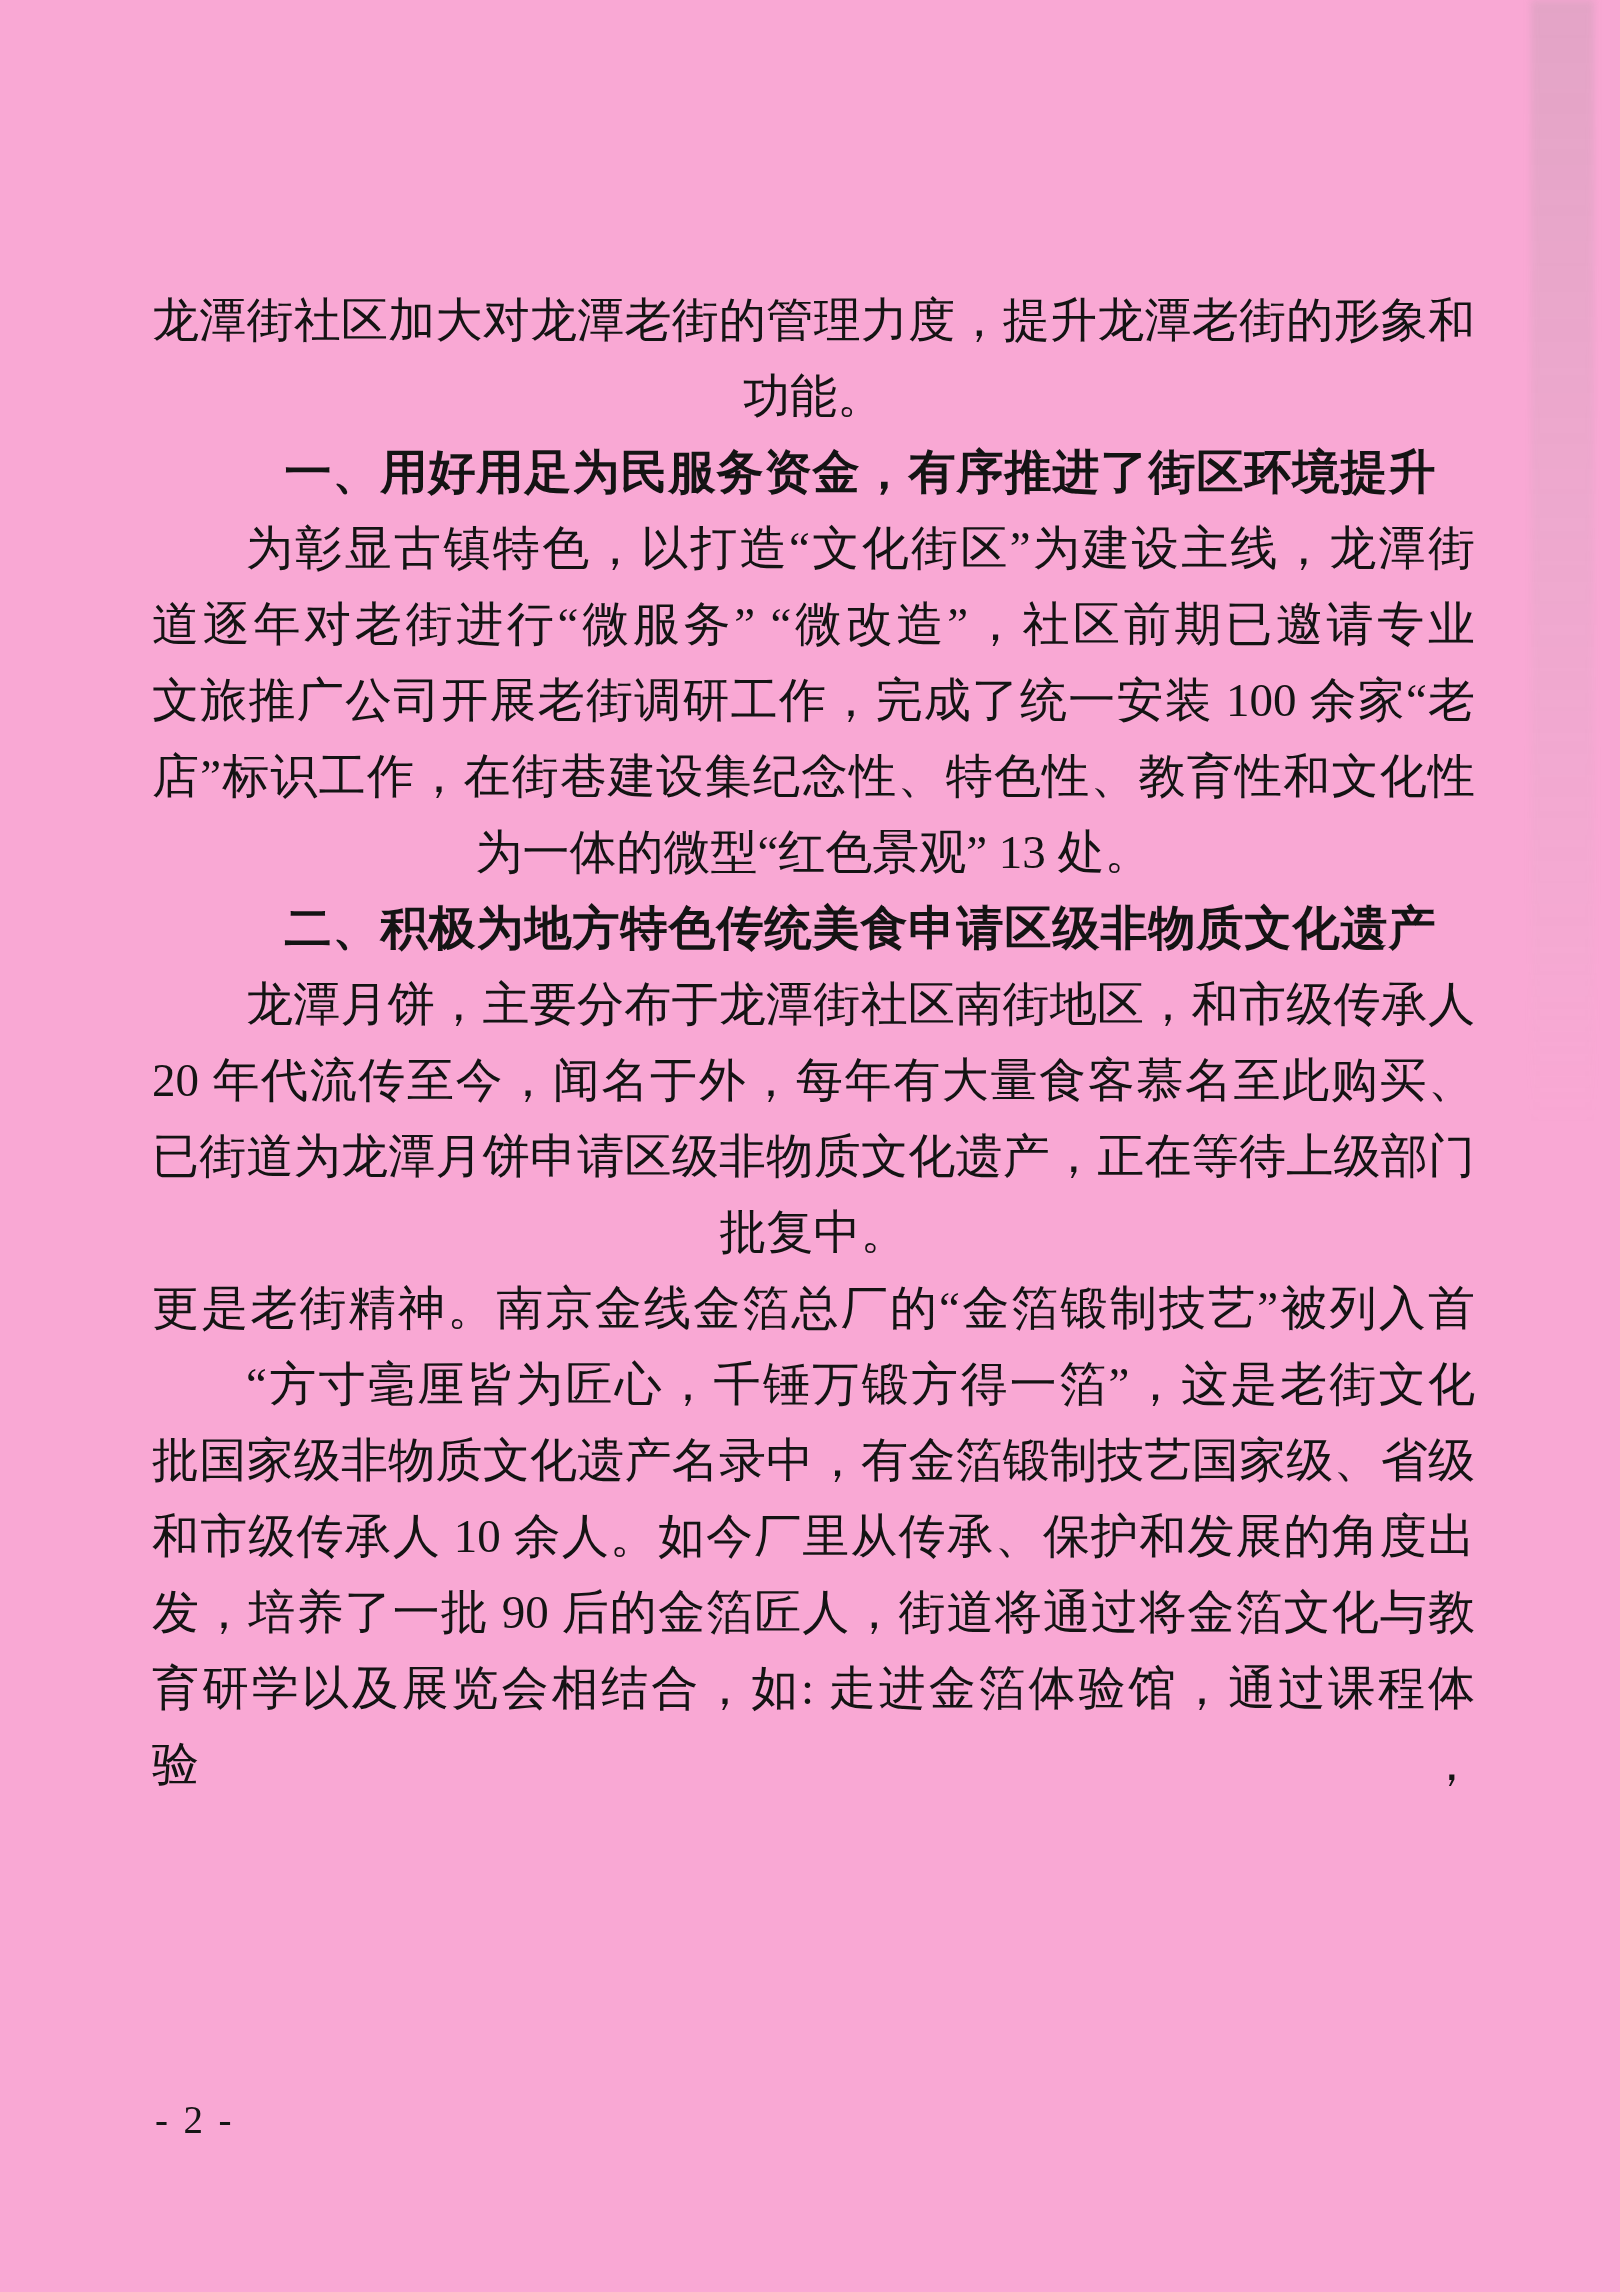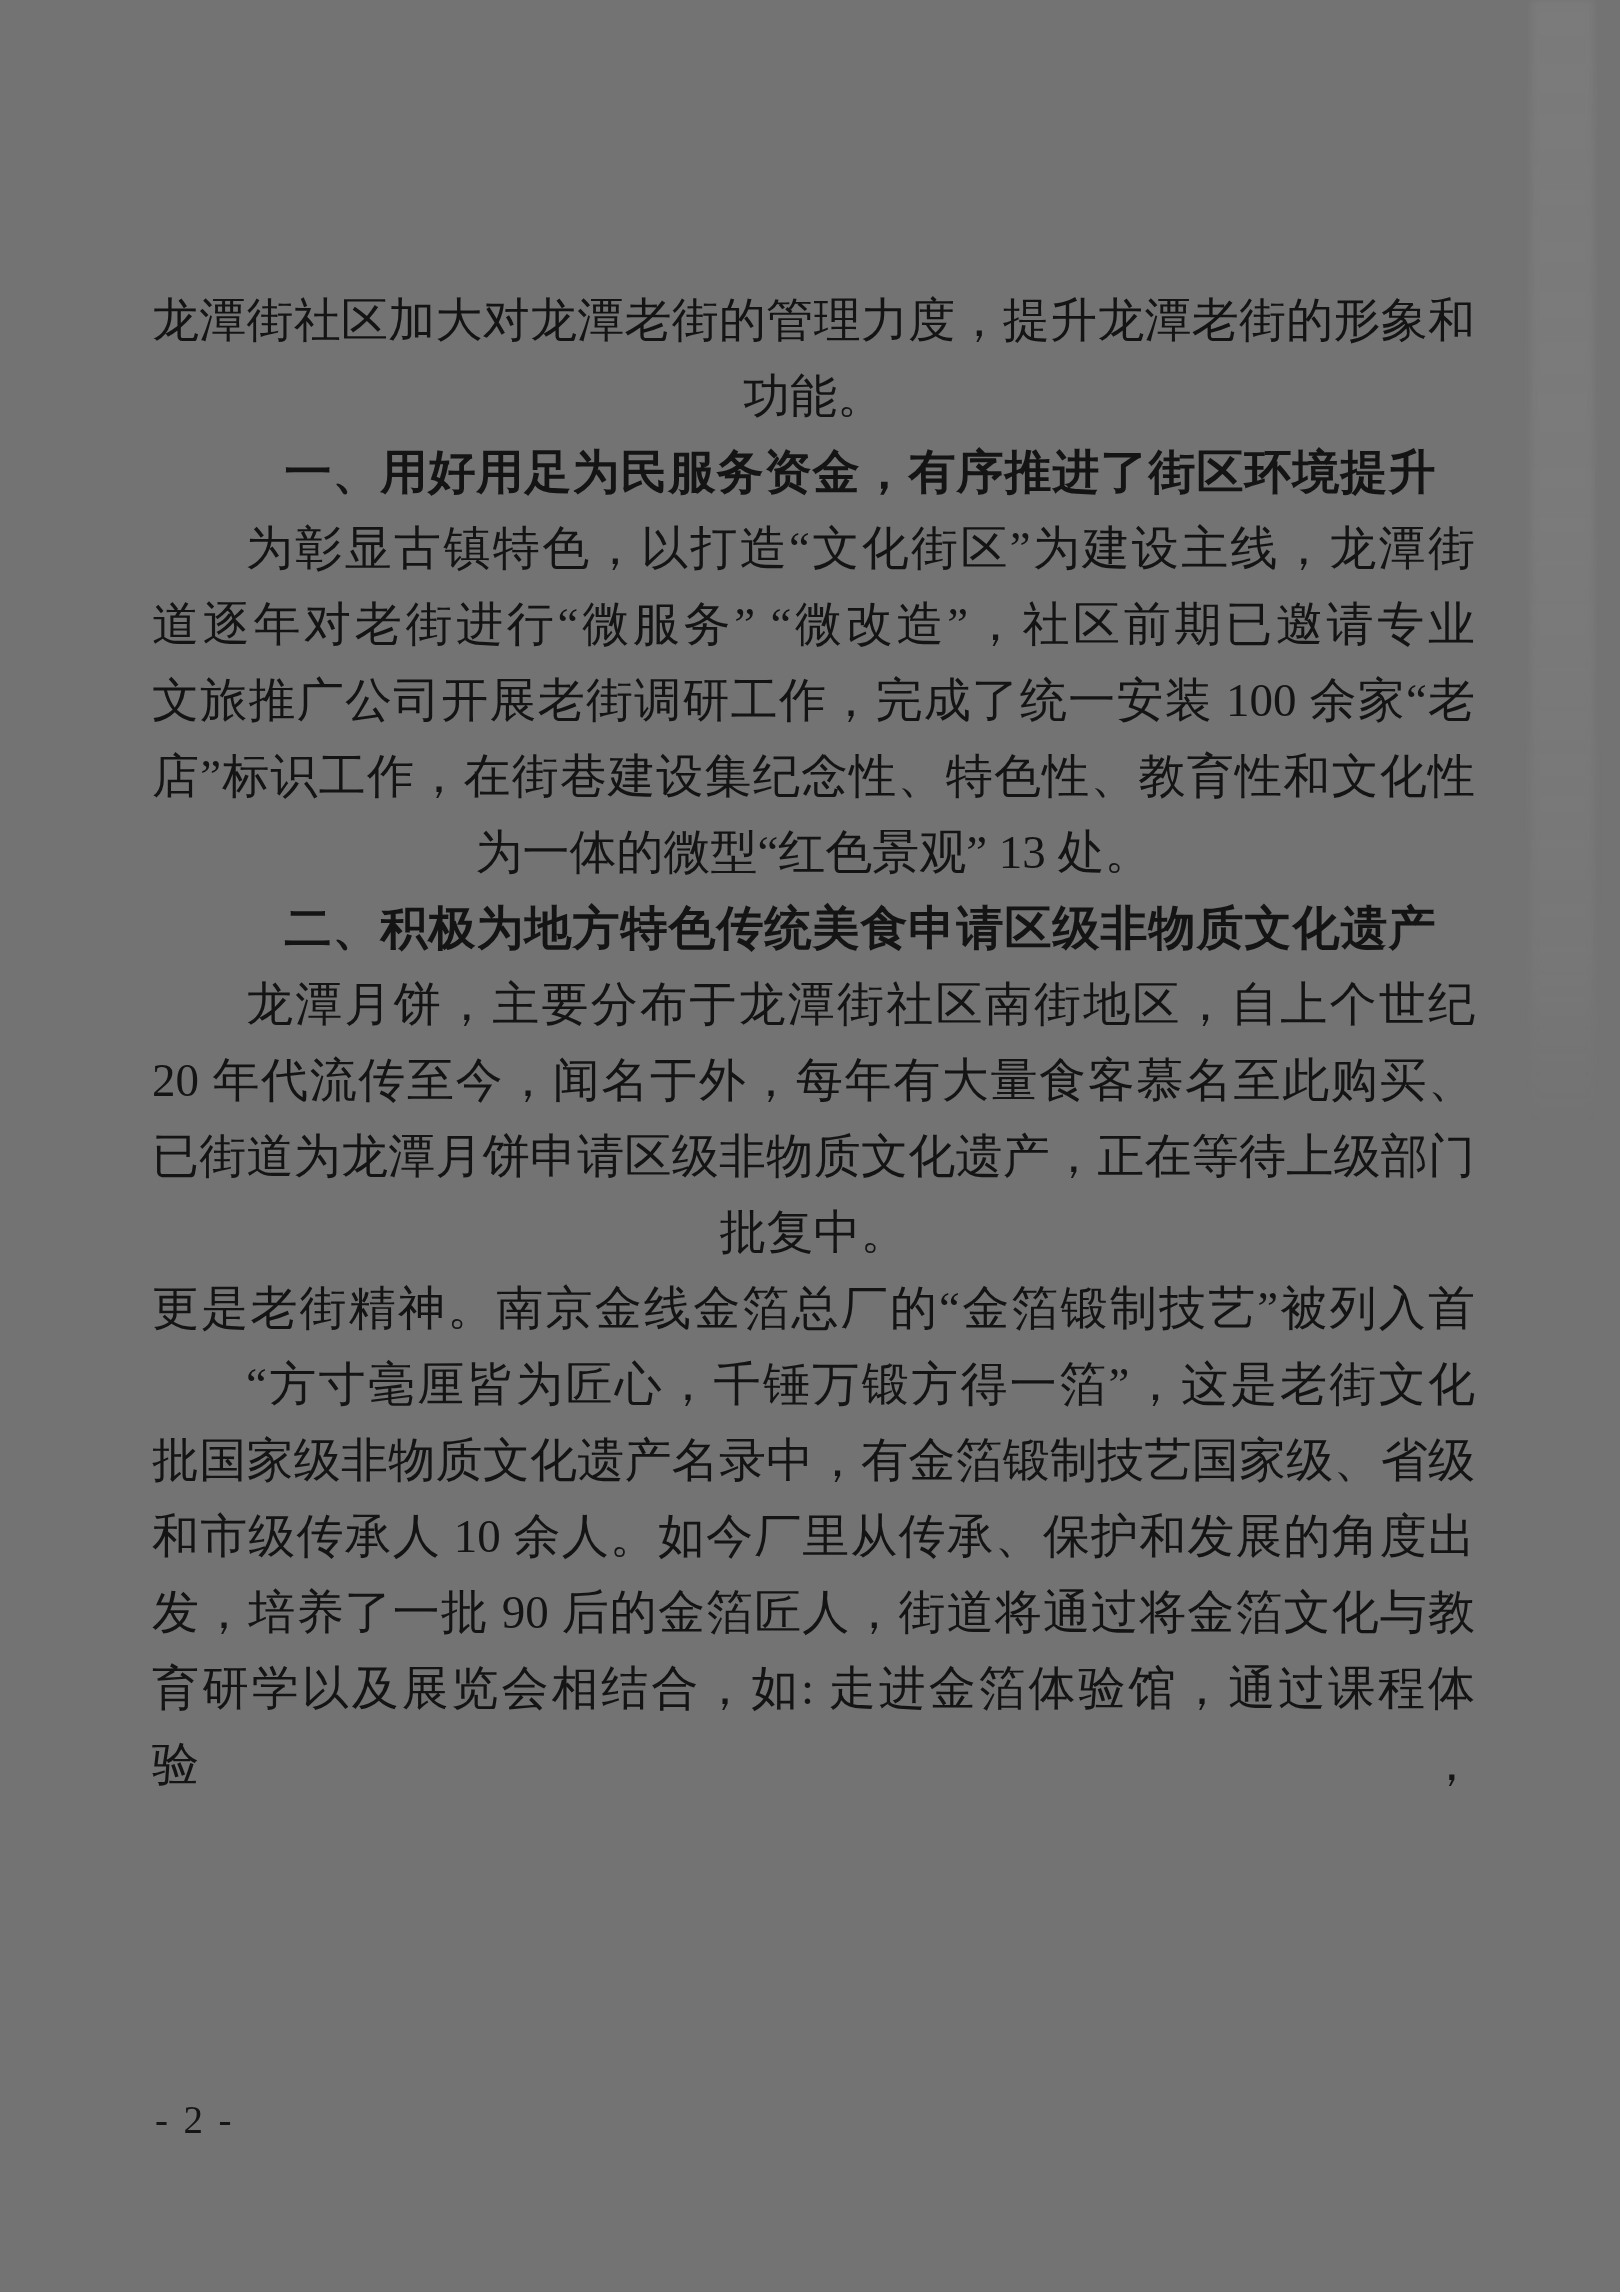"龙潭街社区加大对龙潭老街的管理力度，提升龙潭老街的形象和" .page { background: #737373 -> #f9a8d4 }
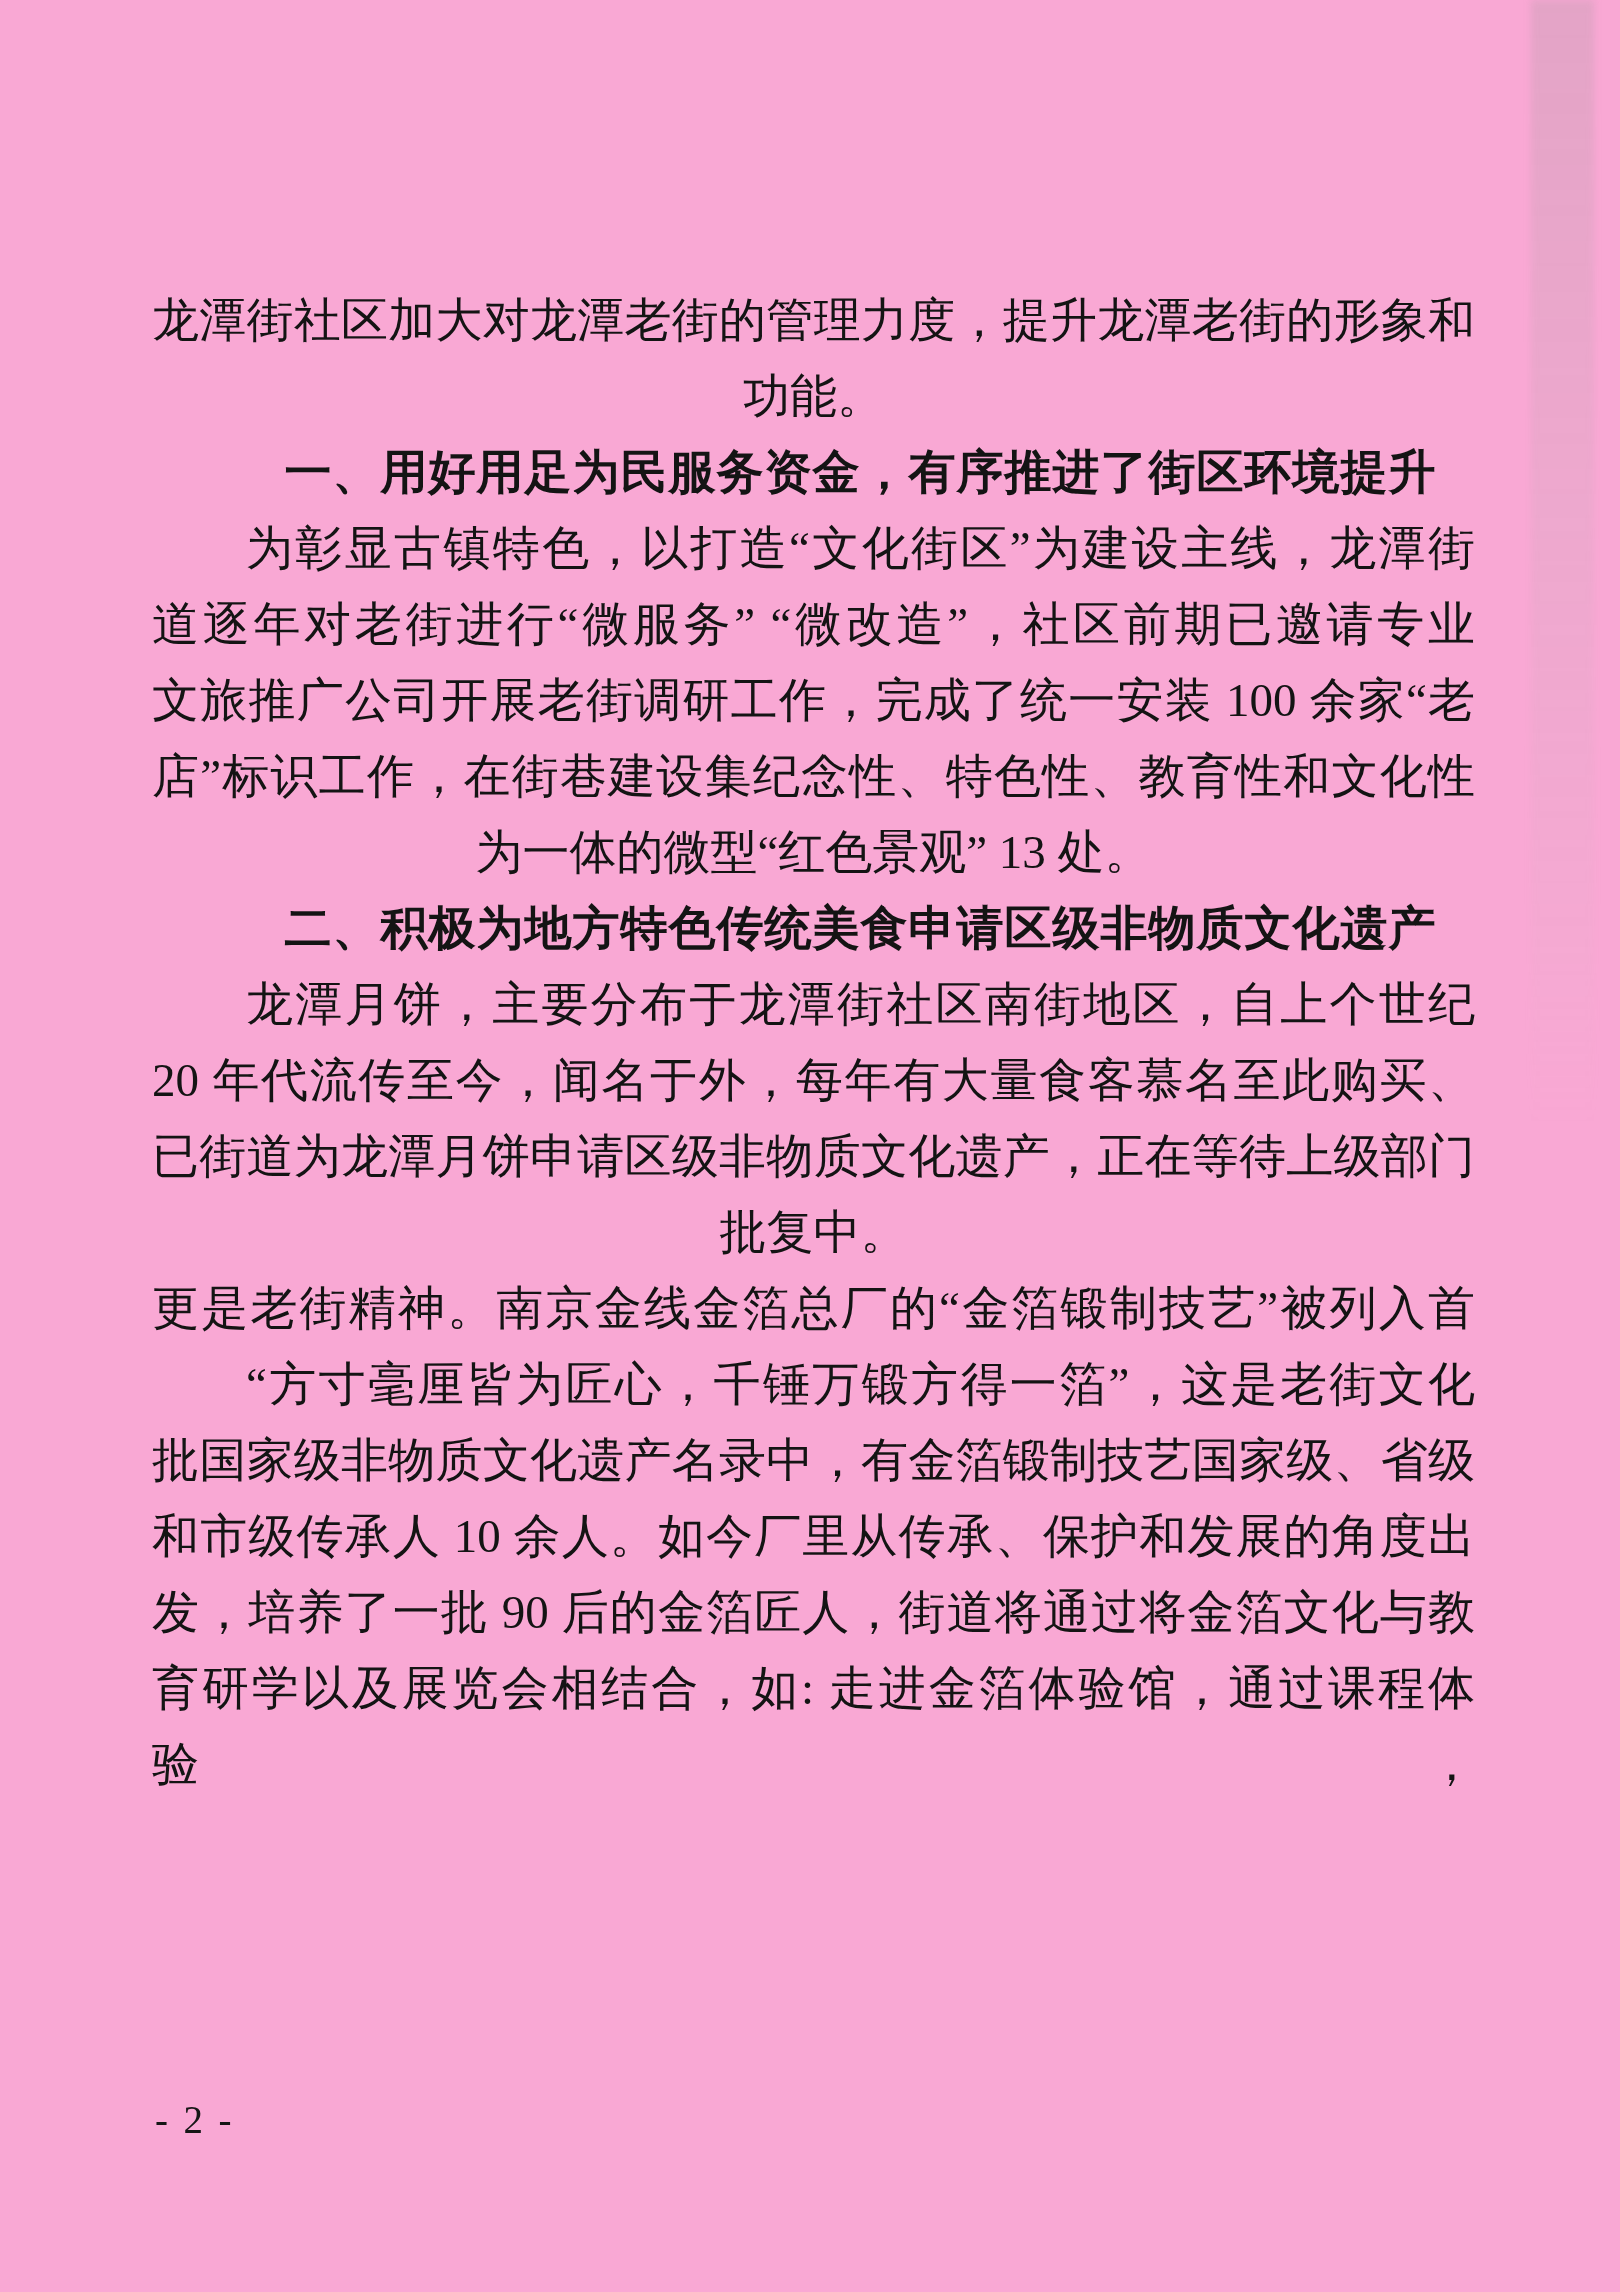"龙潭月饼，主要分布于龙潭街社区南街地区，自上个世纪" div.ln { text: 自上个世纪 -> 和市级传承人 }
